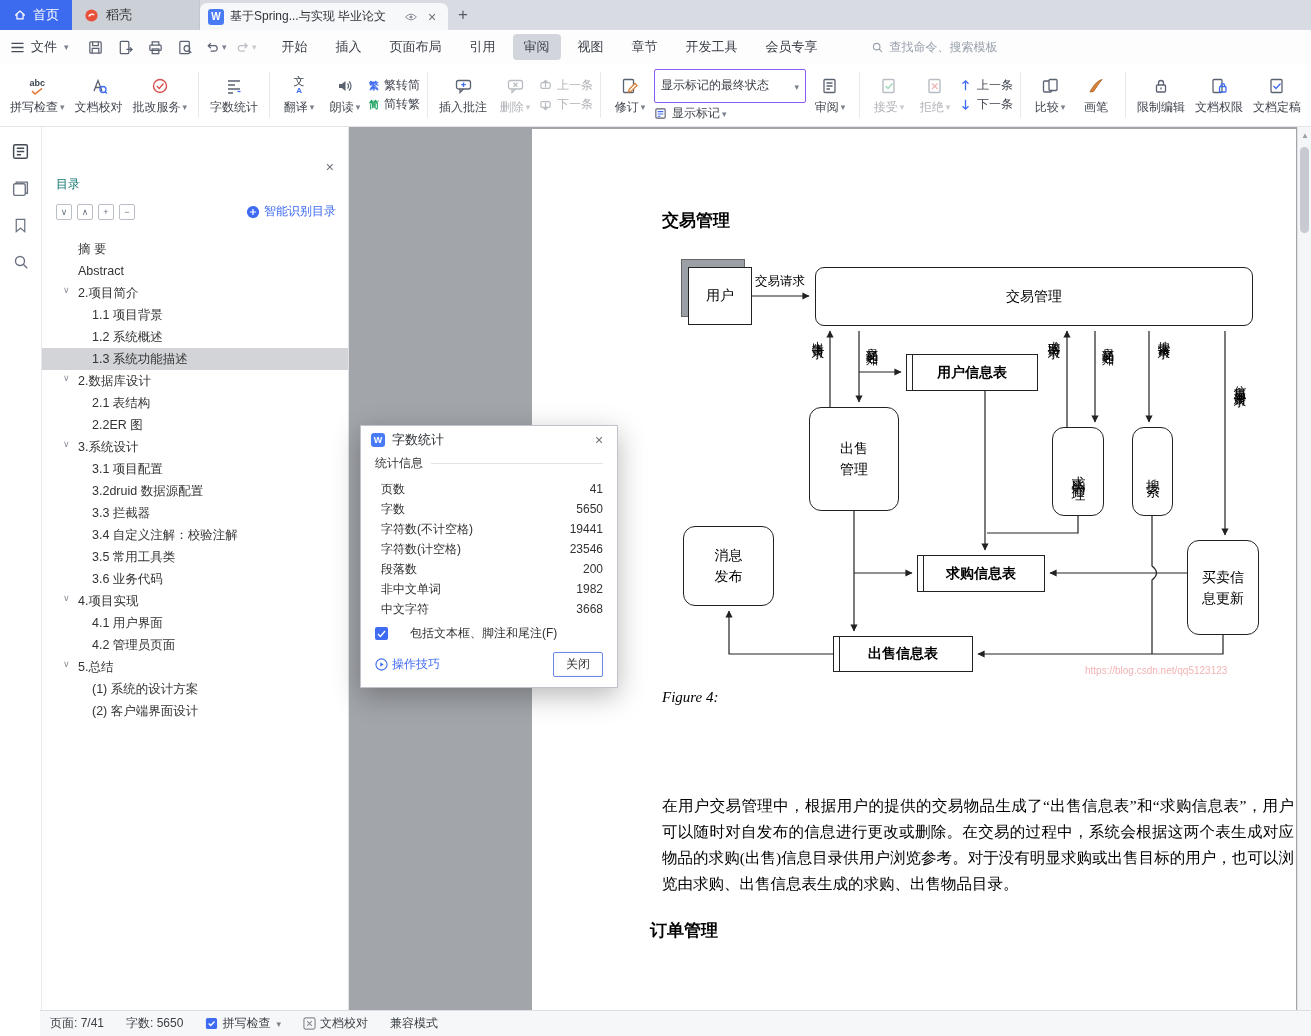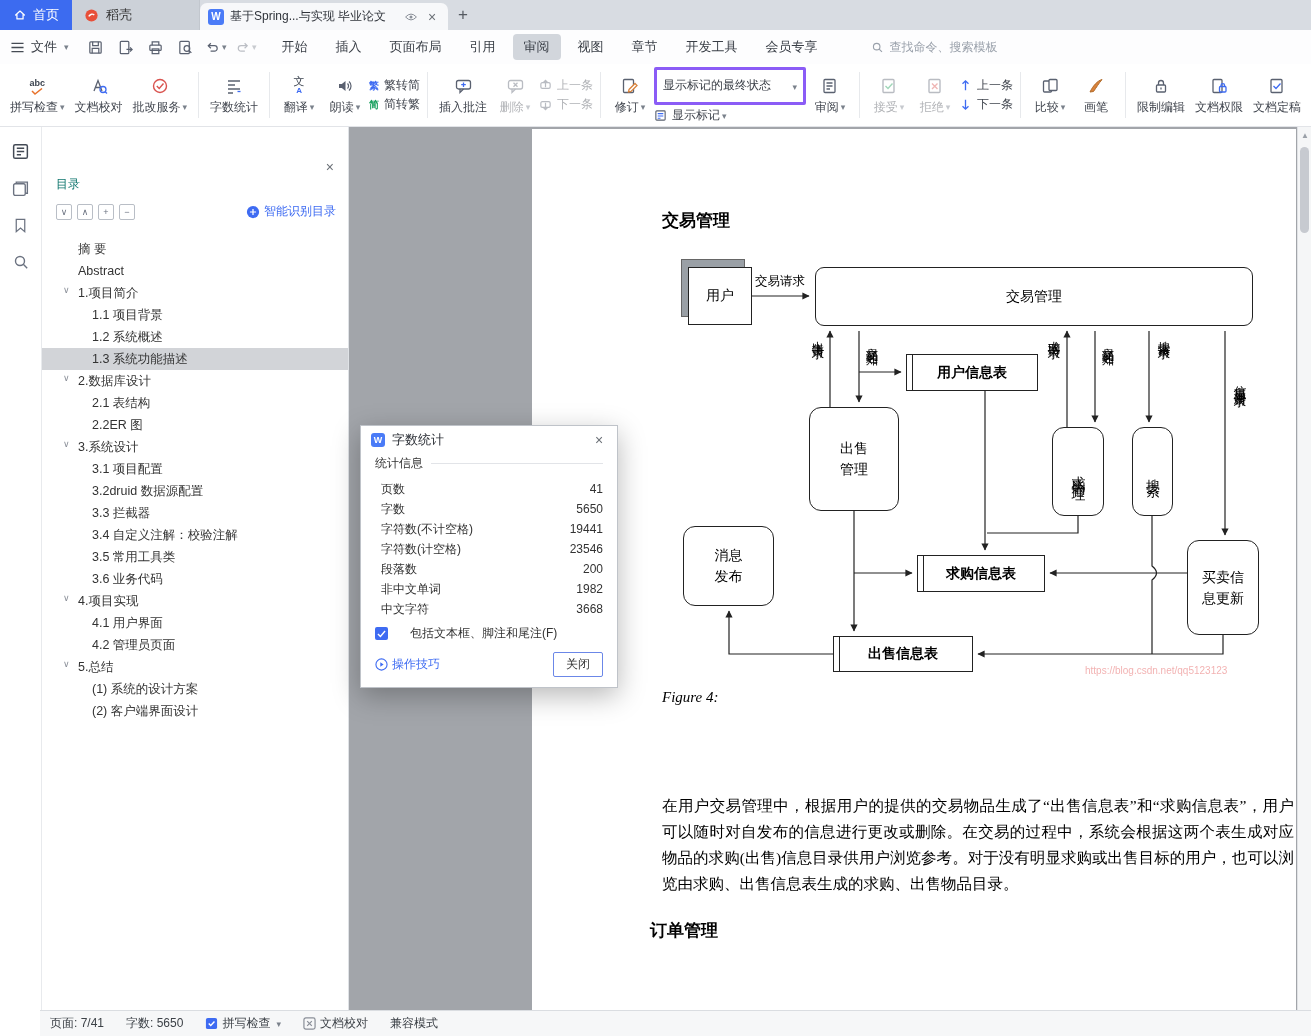"显示标记的最终状态" .combo { border: 3px solid #8b5cf6 -> 1px solid #8b5cf6 }
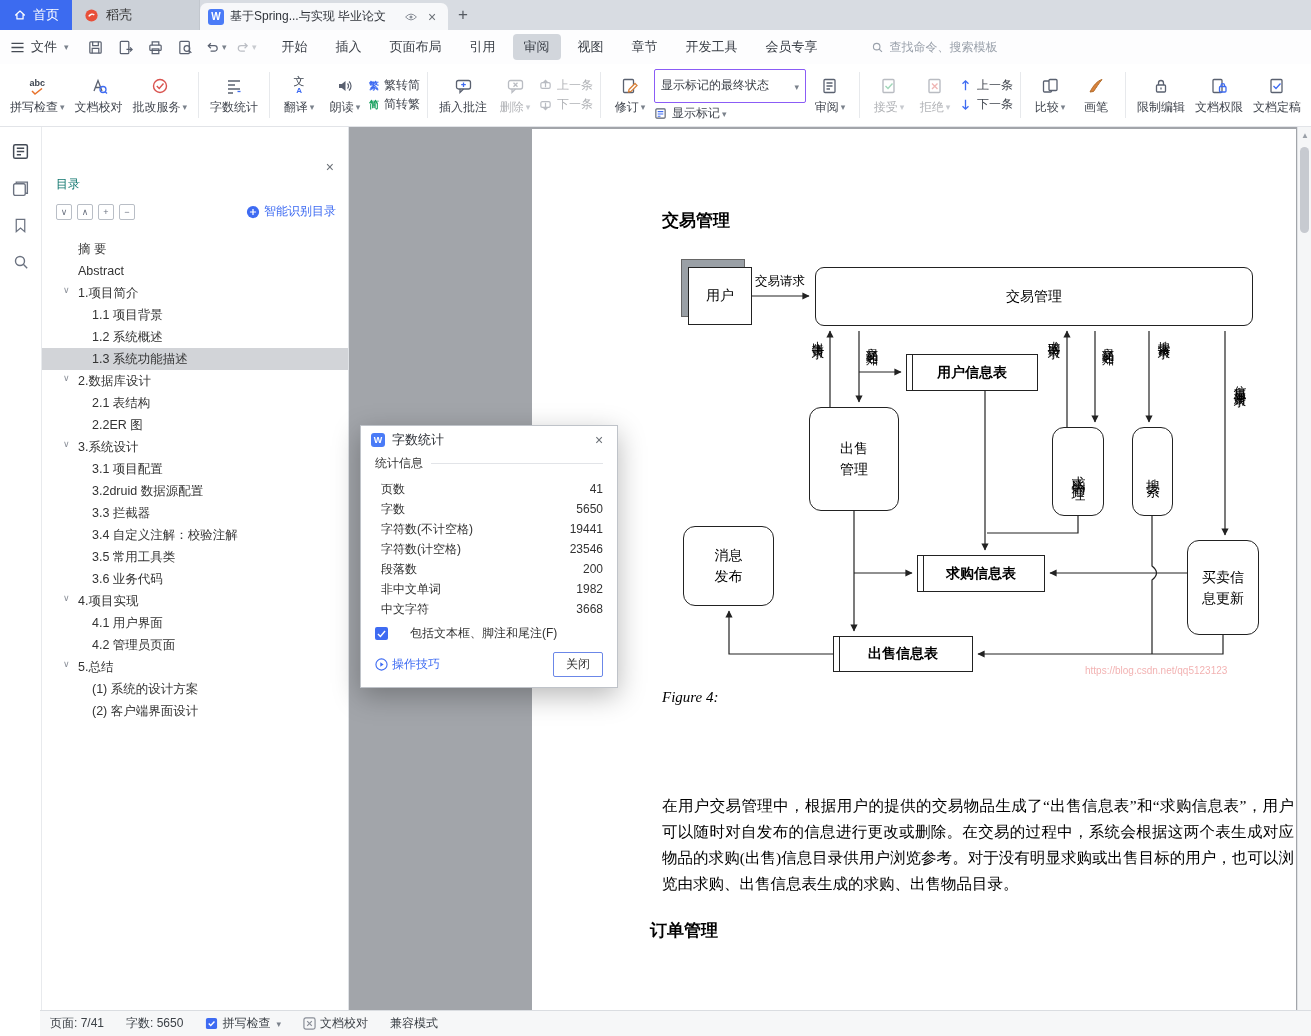"1.项目简介" span.ol-label { text: 1 -> 2 }
